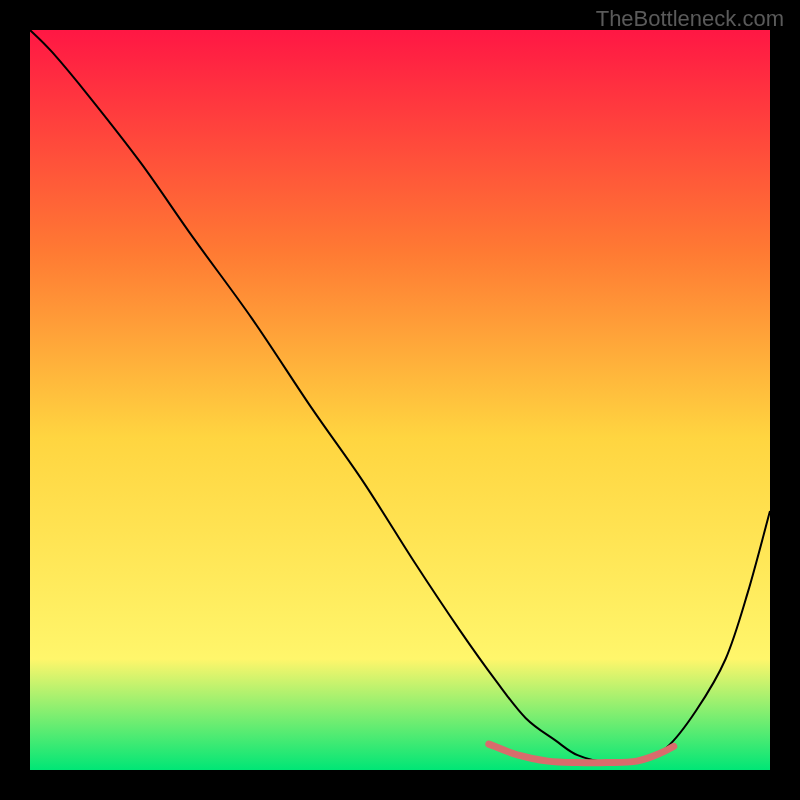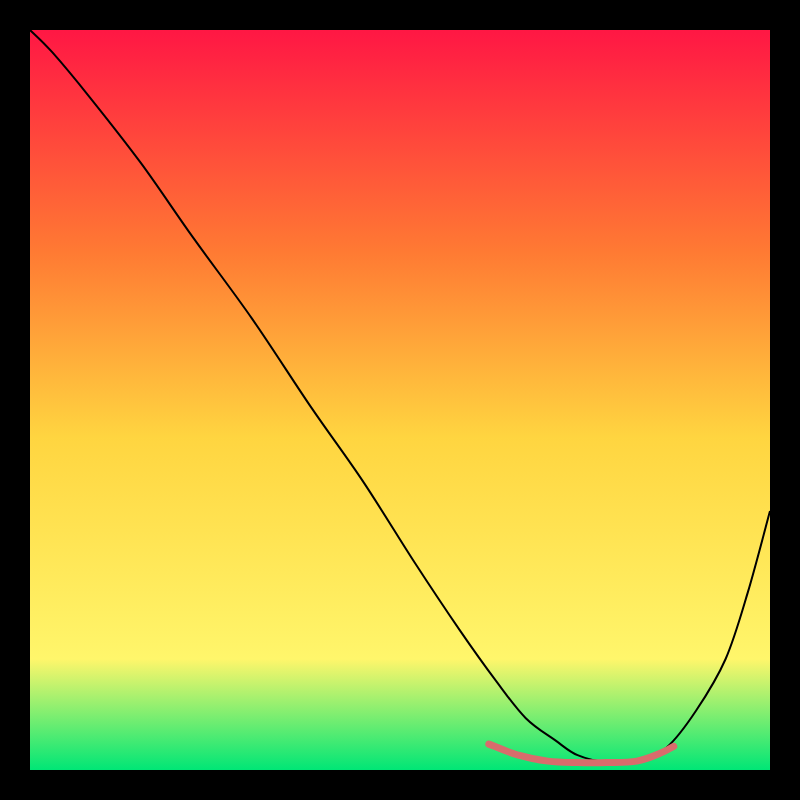"TheBottleneck.com" div.watermark { html: none -> <div>TheBottleneck.com</div> }
